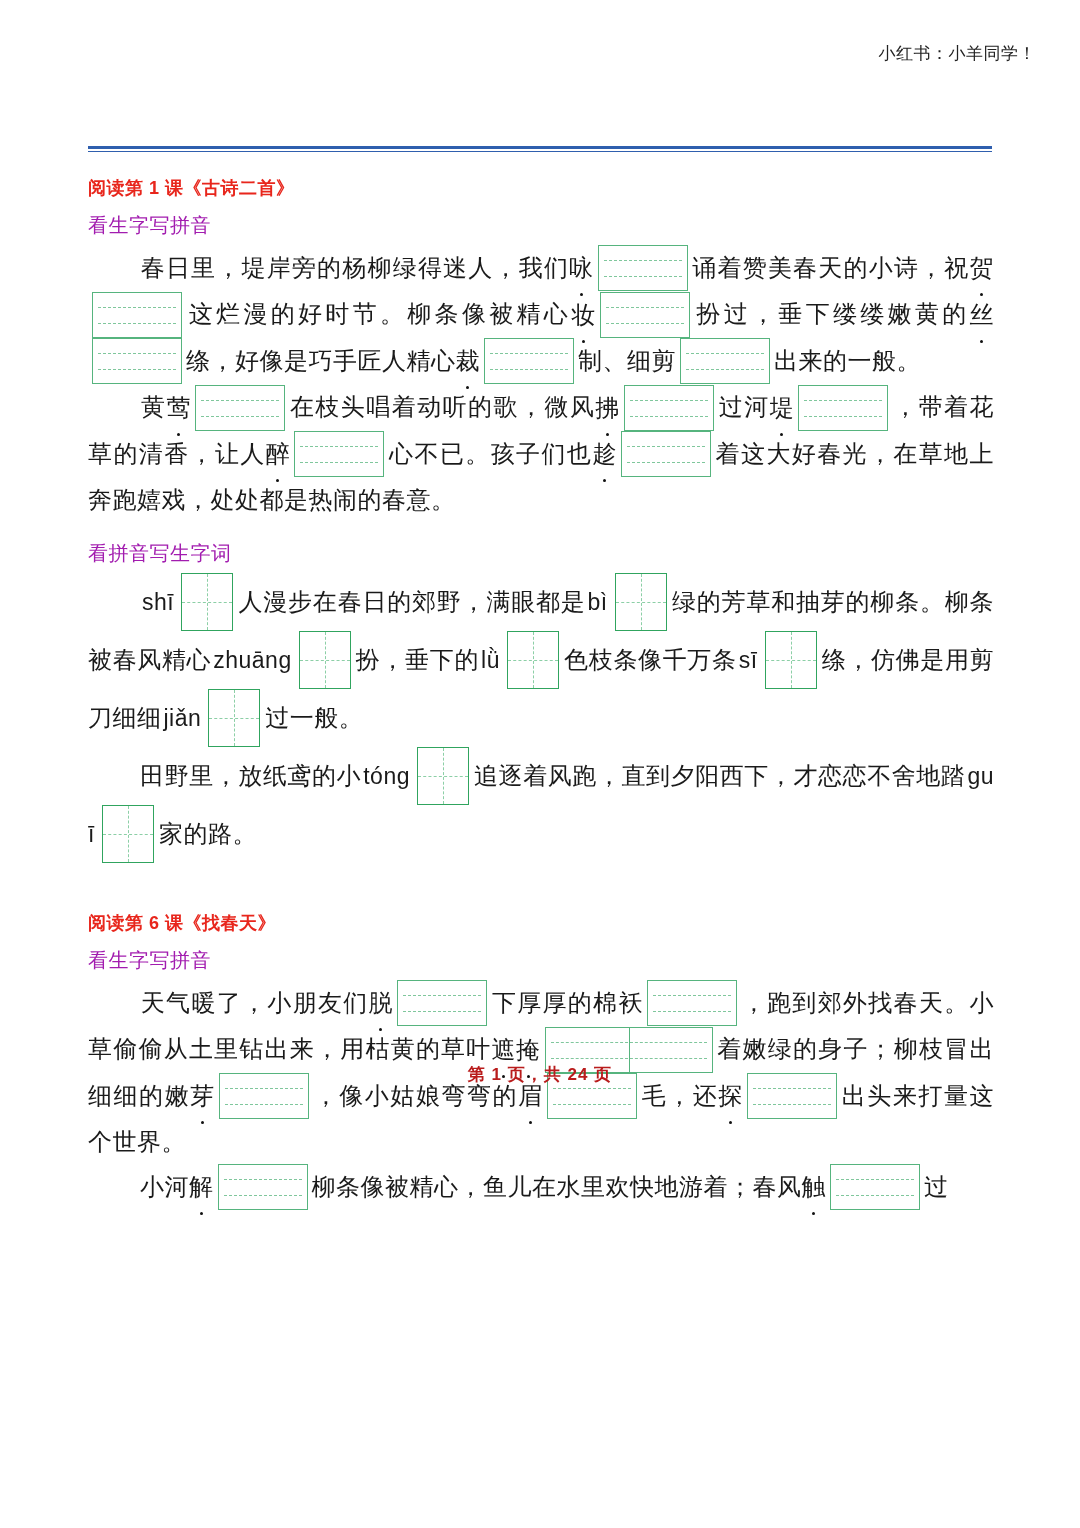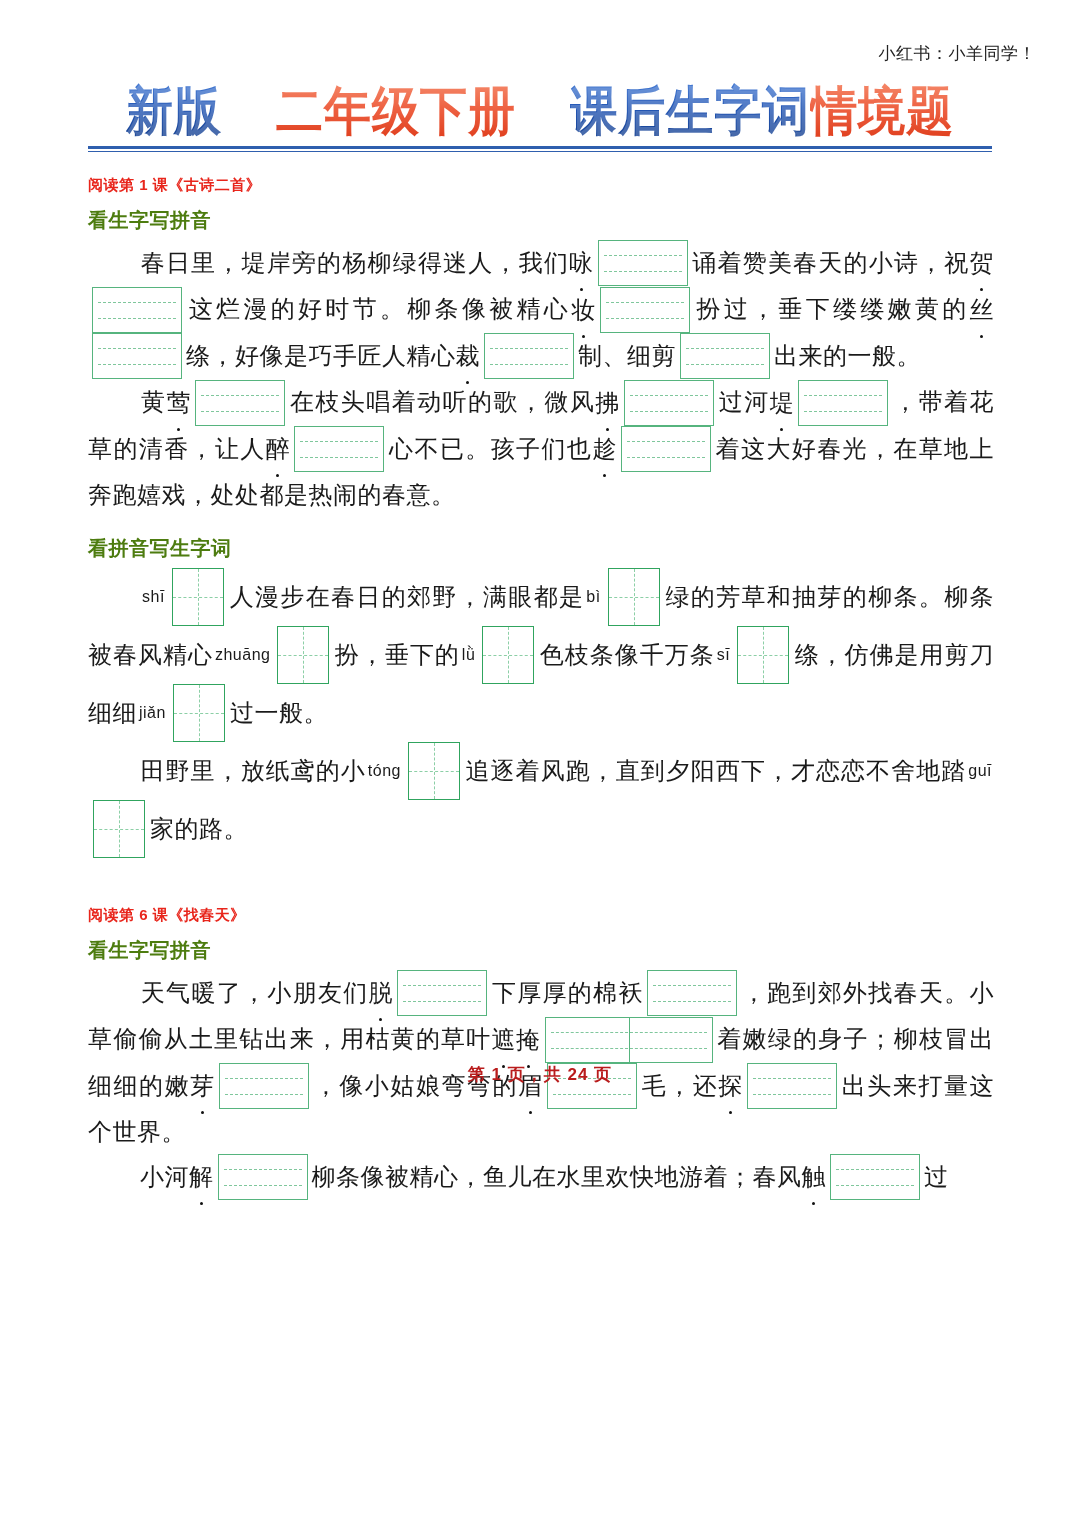"新版 二年级下册 课后生字词情境题" div.title-wrap { html: <div> <div> <span>新版</span> <span></span> <span>二年级下册</span> <span></span> <span>课后生字词</span><span>情境题</span> </div> </div> -> none }
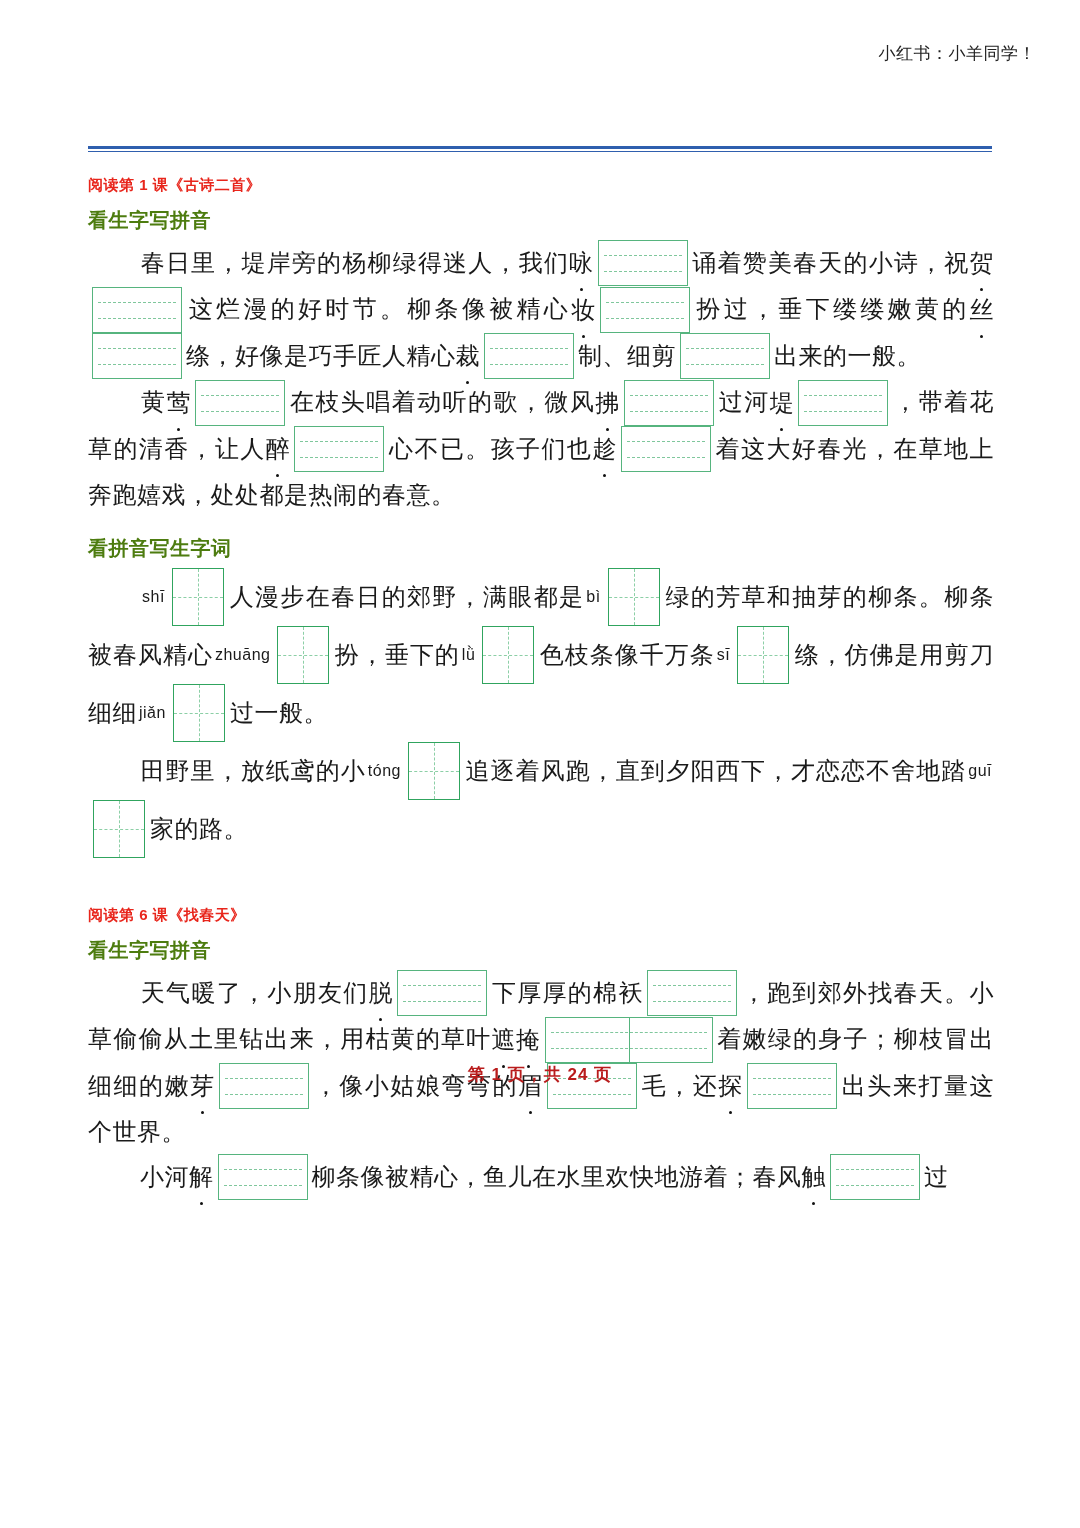"阅读第 1 课《古诗二首》" h2.lesson-head { font-size: 15px -> 18px }
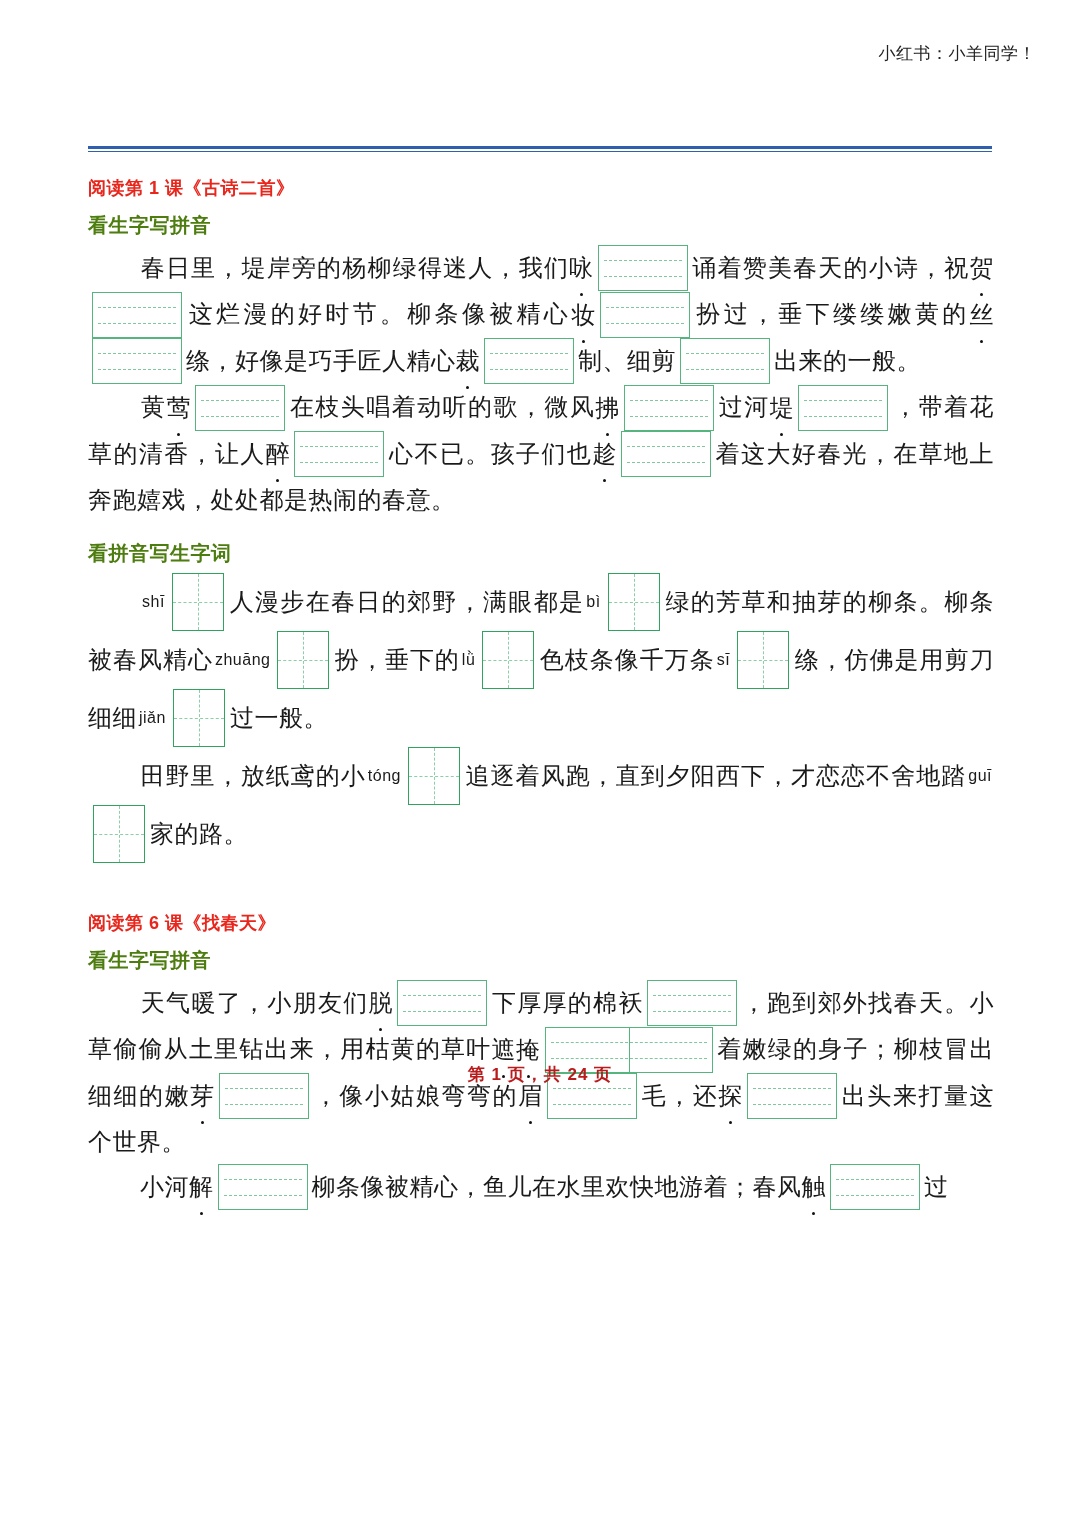"看生字写拼音" h3.sub-head { color: #4d7c0f -> #a21caf; font-weight: bold -> normal }
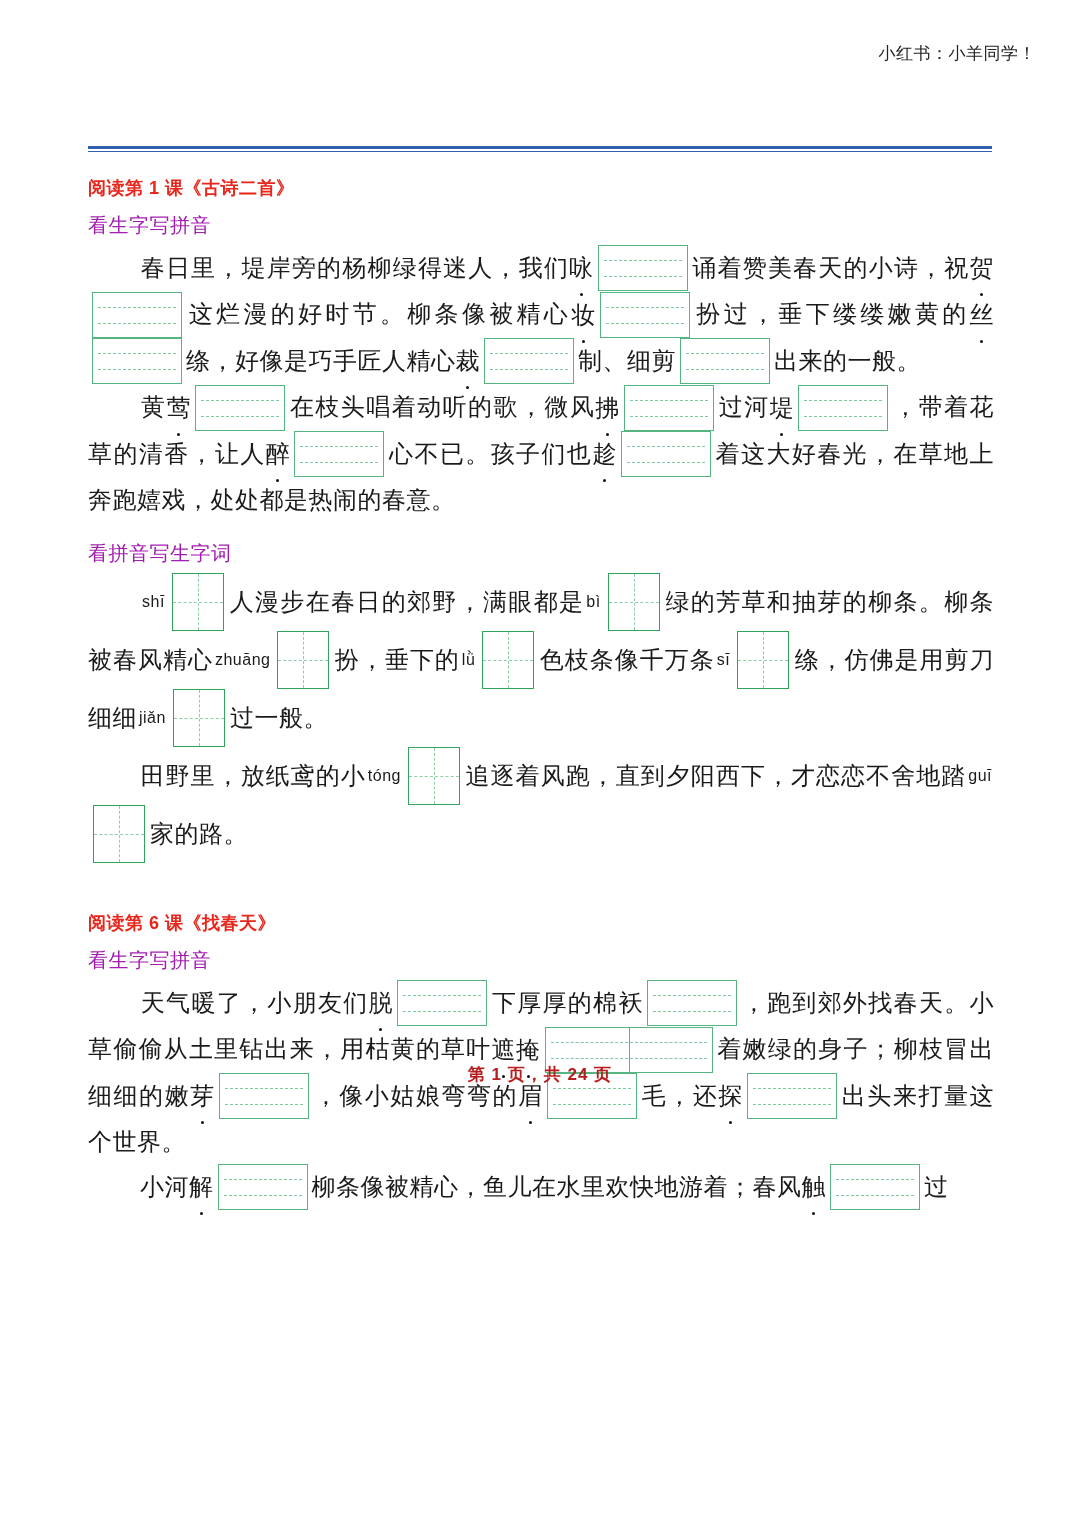"shī" .pinyin-run { font-size: 16px -> 23px }
